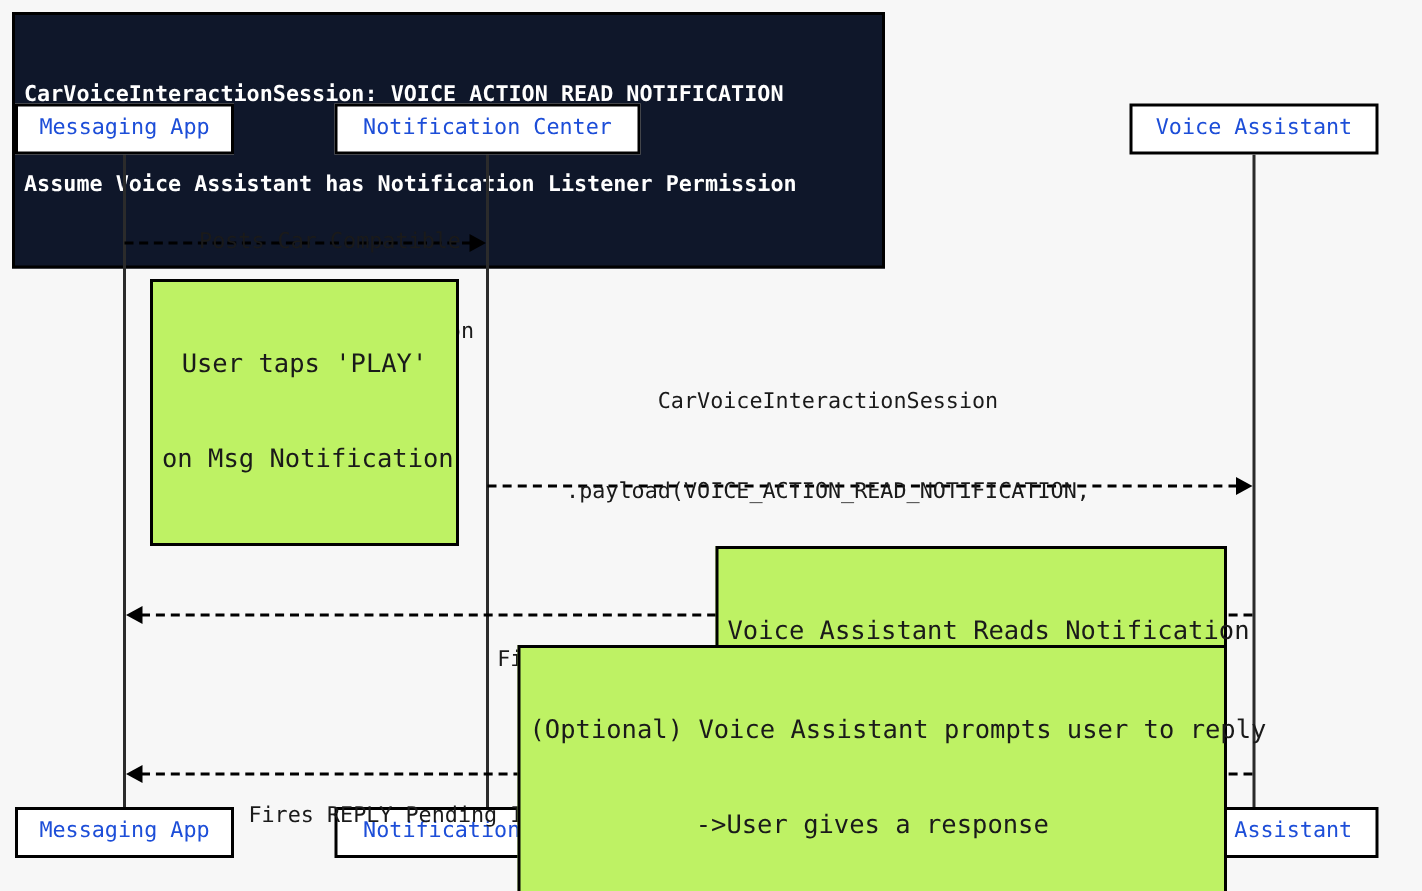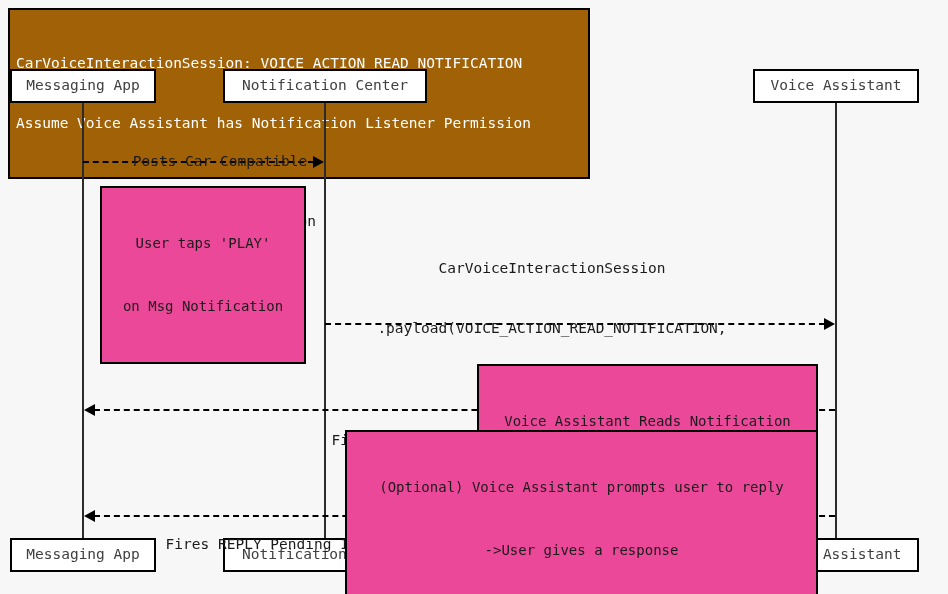"CarVoiceInteractionSession:" .title-banner { background: #a16207 -> #0f172a; font-weight: none -> bold }
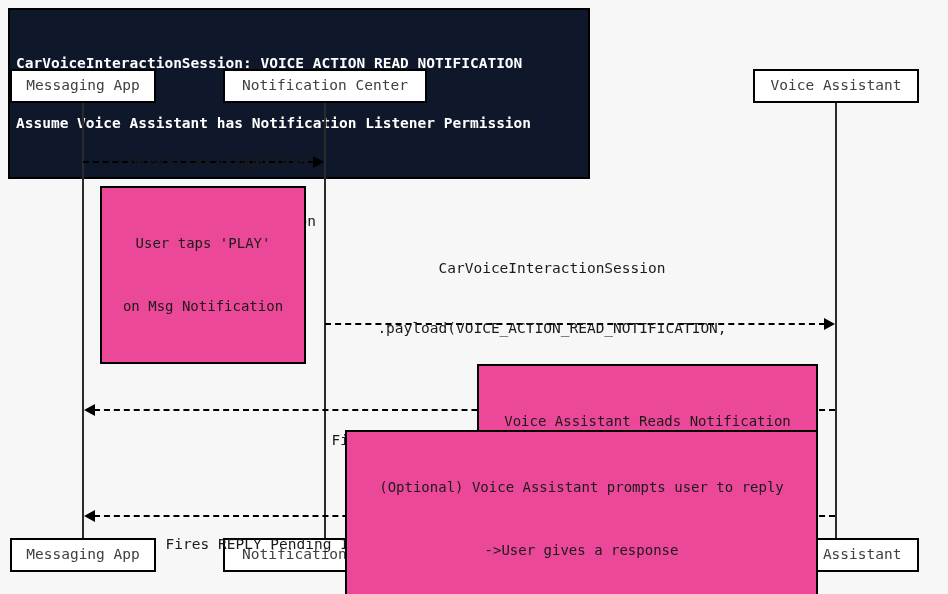"Messaging App" .participant { color: #404040 -> #1d4ed8 }
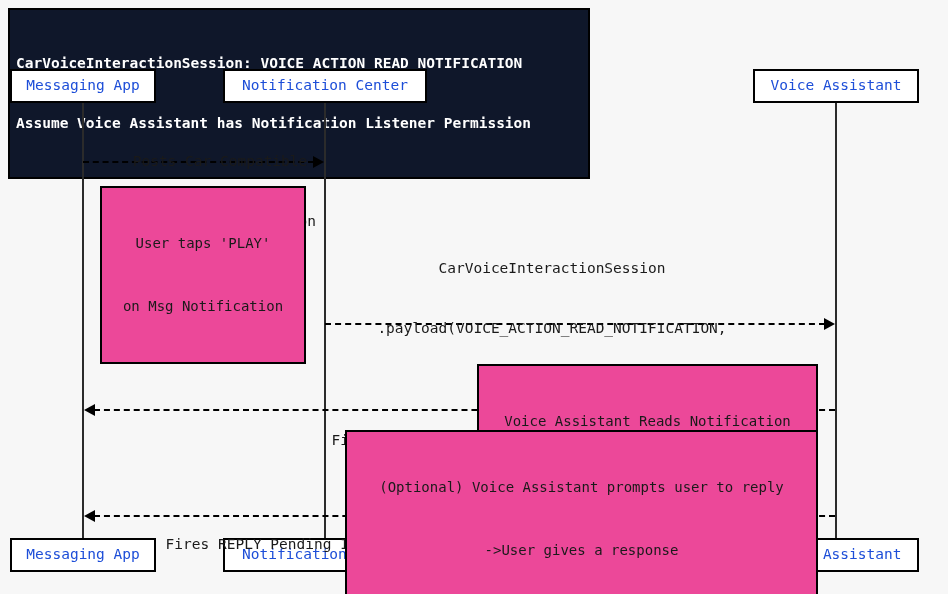"User taps 'PLAY'" .note { background: #ec4899 -> #bef264; font-size: 14px -> 17px }
